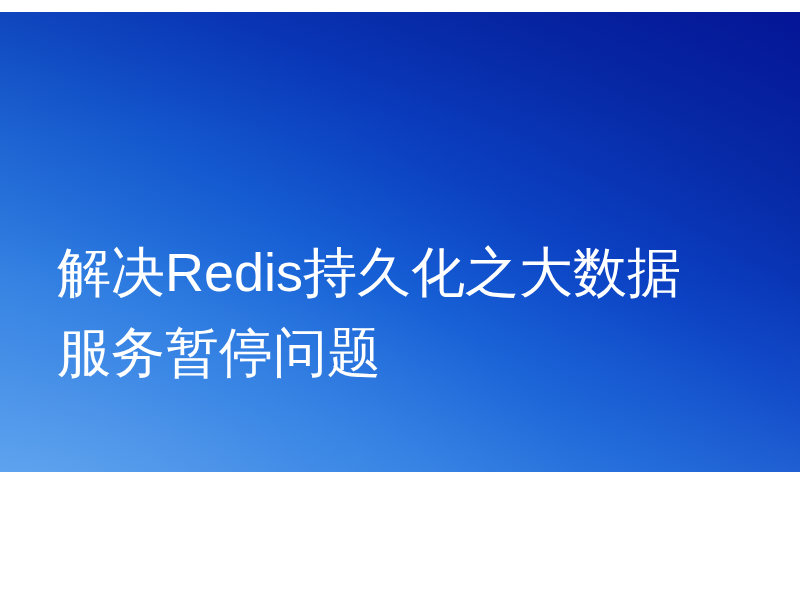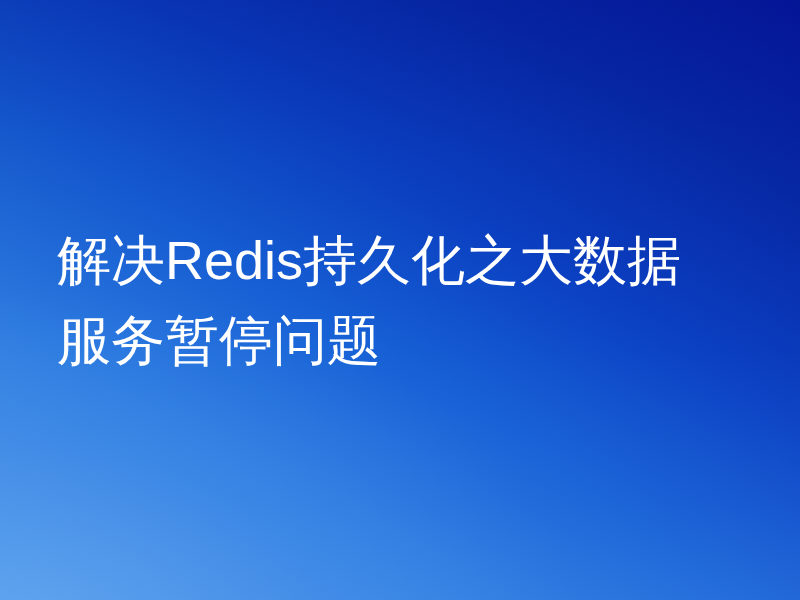"解决Redis持久化之大数据服务暂停问题" #cover-card { height: 600px -> 460px; margin-top: none -> 12px }
